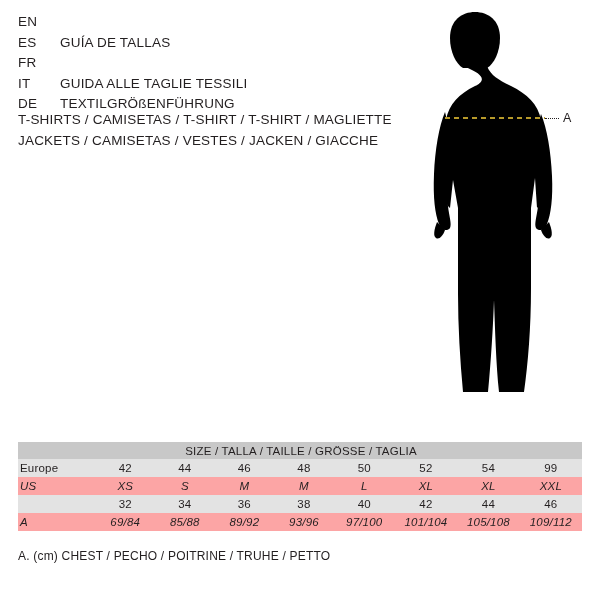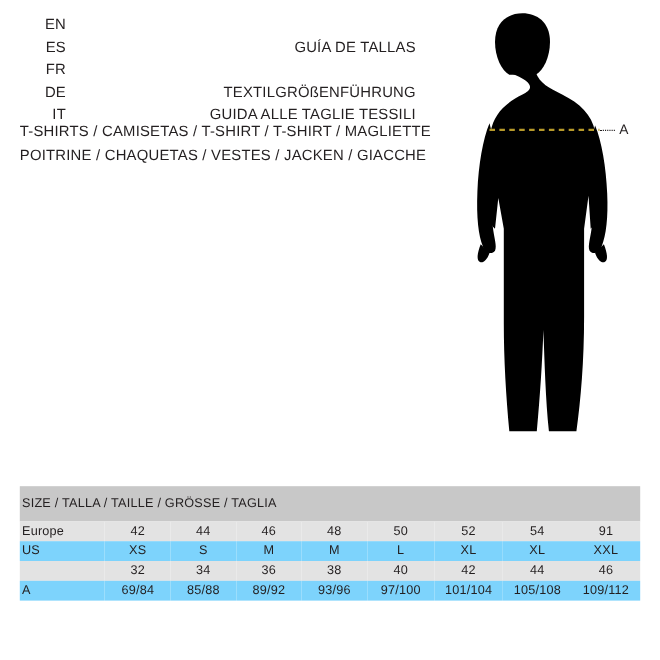"EN" .lang-block { text-align: right -> none }
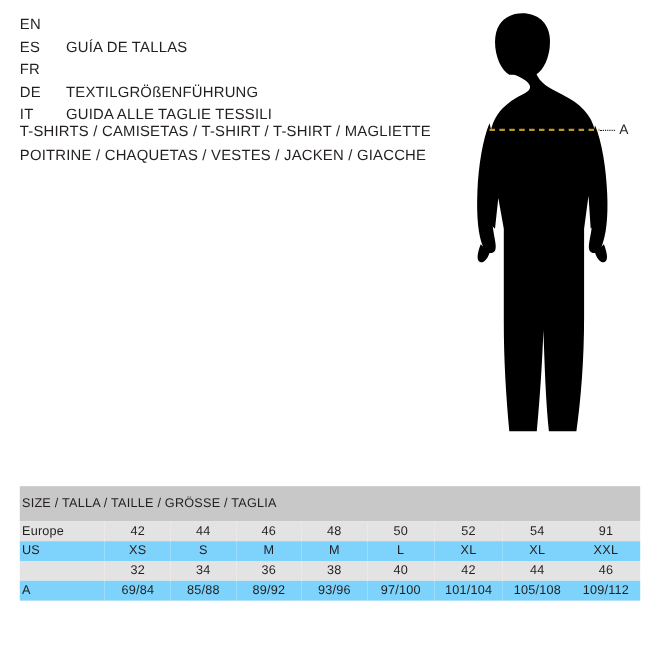"DE" div.lang-row { order: before "IT" -> after "IT" }
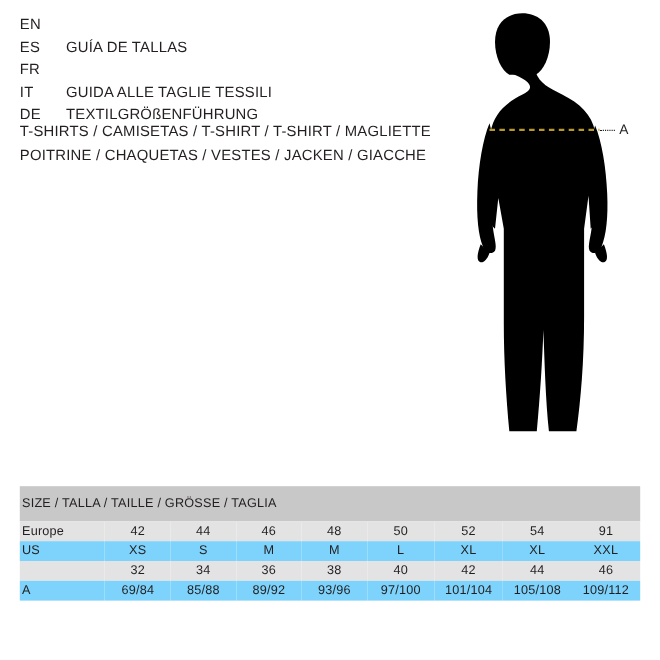"POITRINE / CHAQUETAS / VESTES" div.cat-row { text: POITRINE / CHAQUETAS -> JACKETS / CAMISETAS }
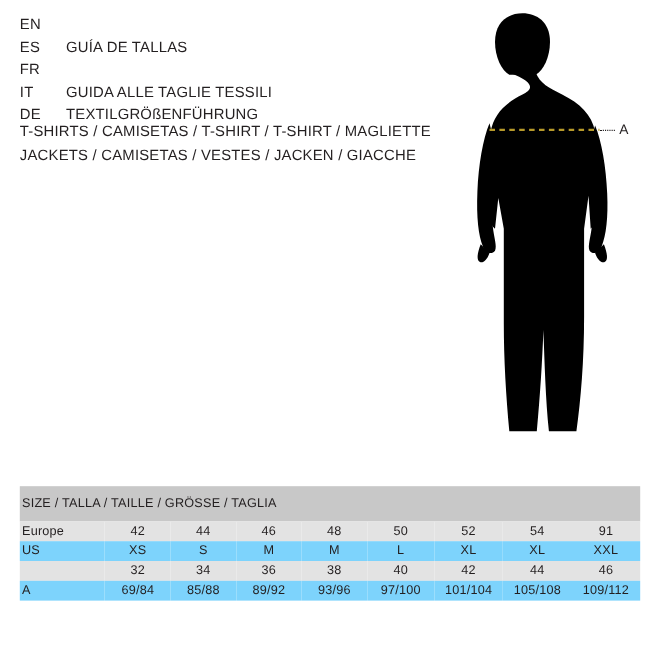"SIZE / TALLA / TAILLE" .row-head td { height: 32px -> 17px; text-align: none -> center }
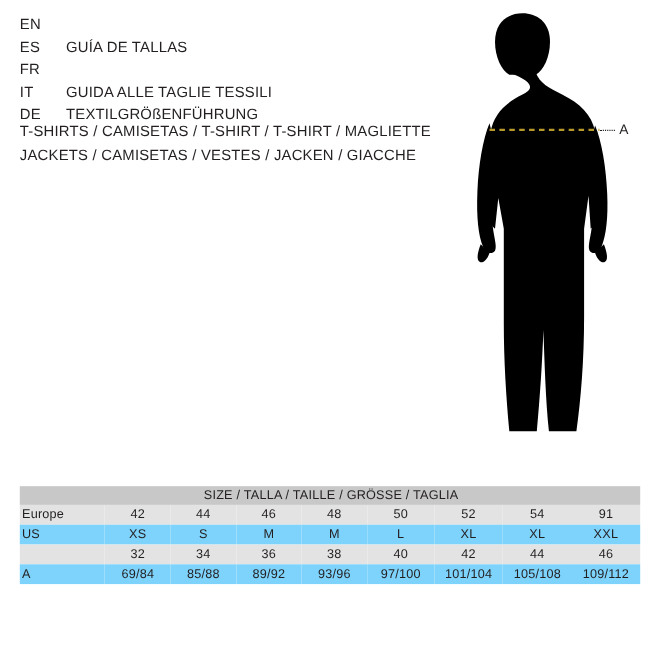"91" td.cell { text: 91 -> 99 }
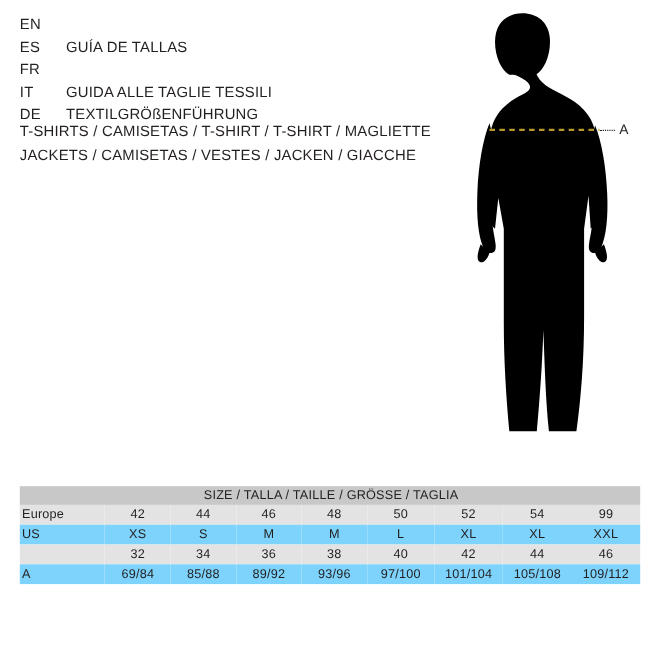"US" .row-white td { background: #7dd3fc -> #fca5a5; font-style: none -> italic }
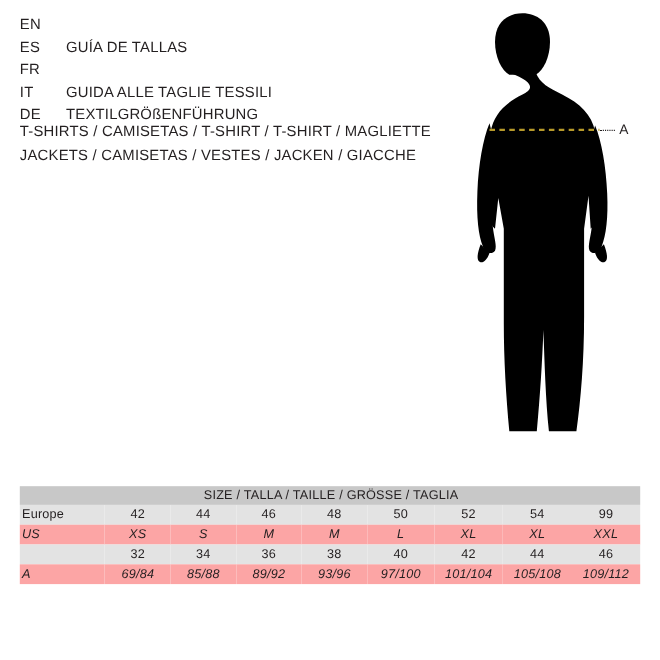"A. (cm) CHEST / PECHO" div.footnote { html: none -> <div>A. (cm) CHEST / PECHO / POITRINE / TRUHE / PETTO</div> }
